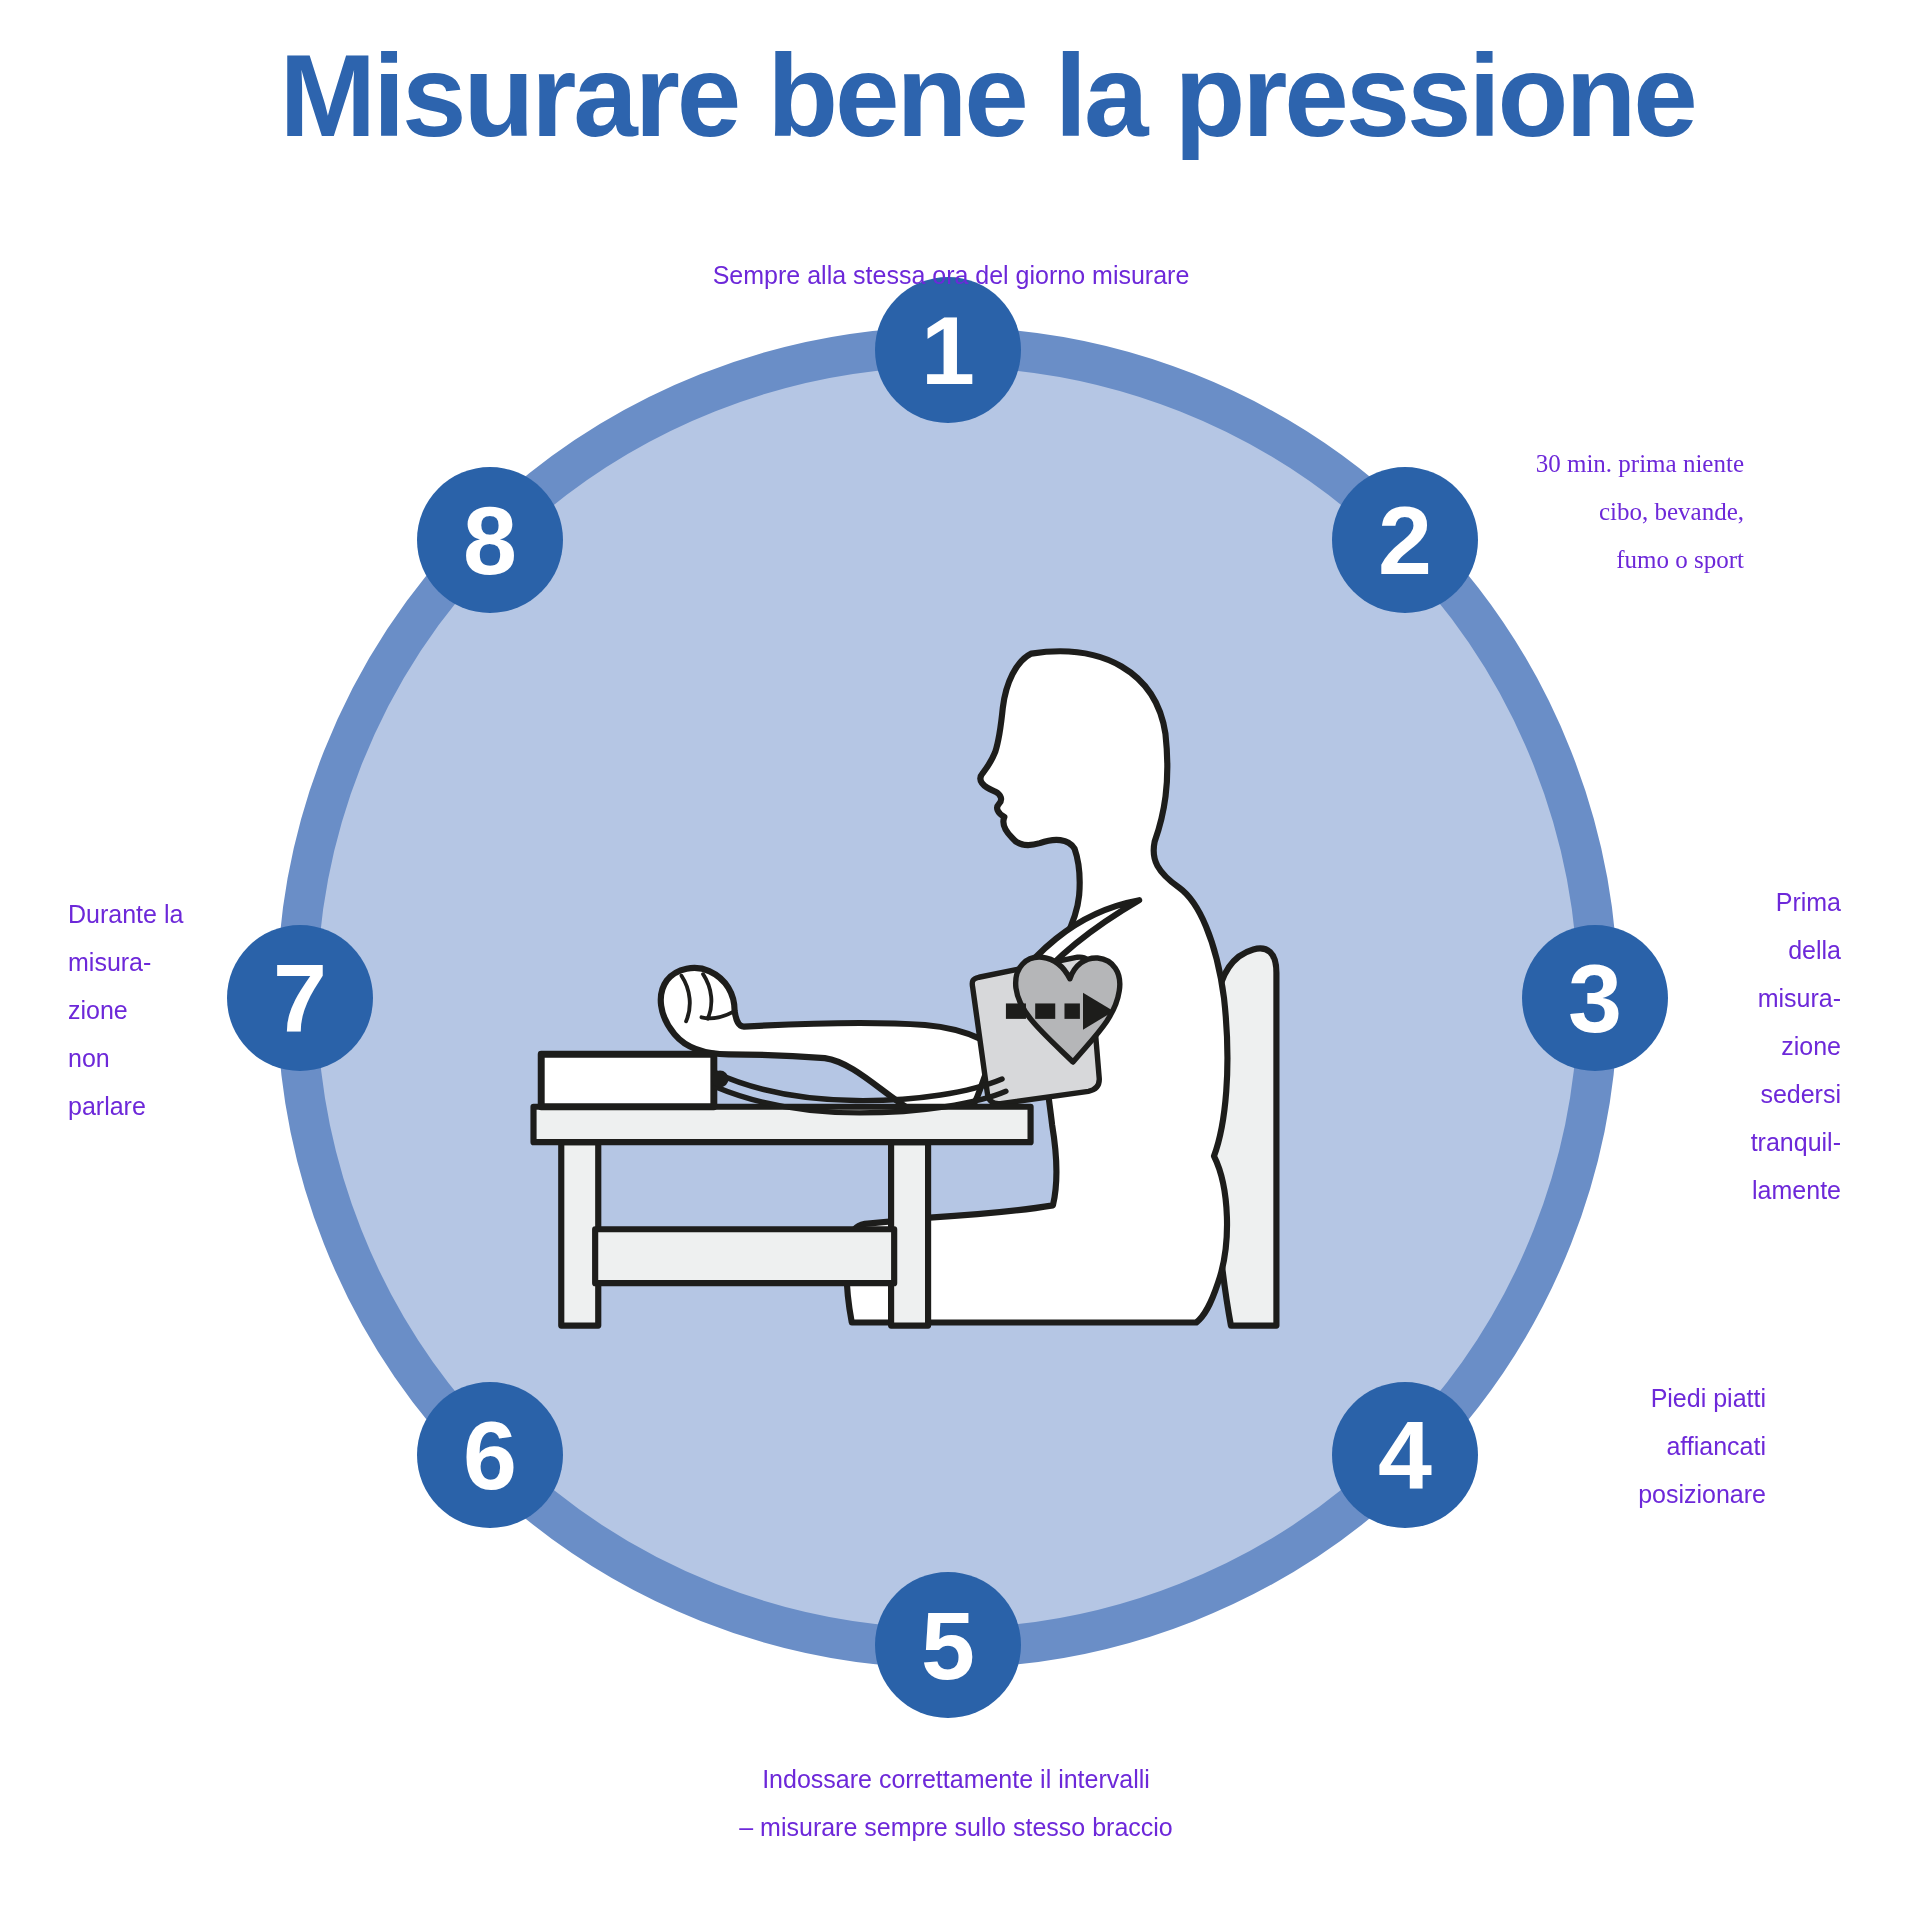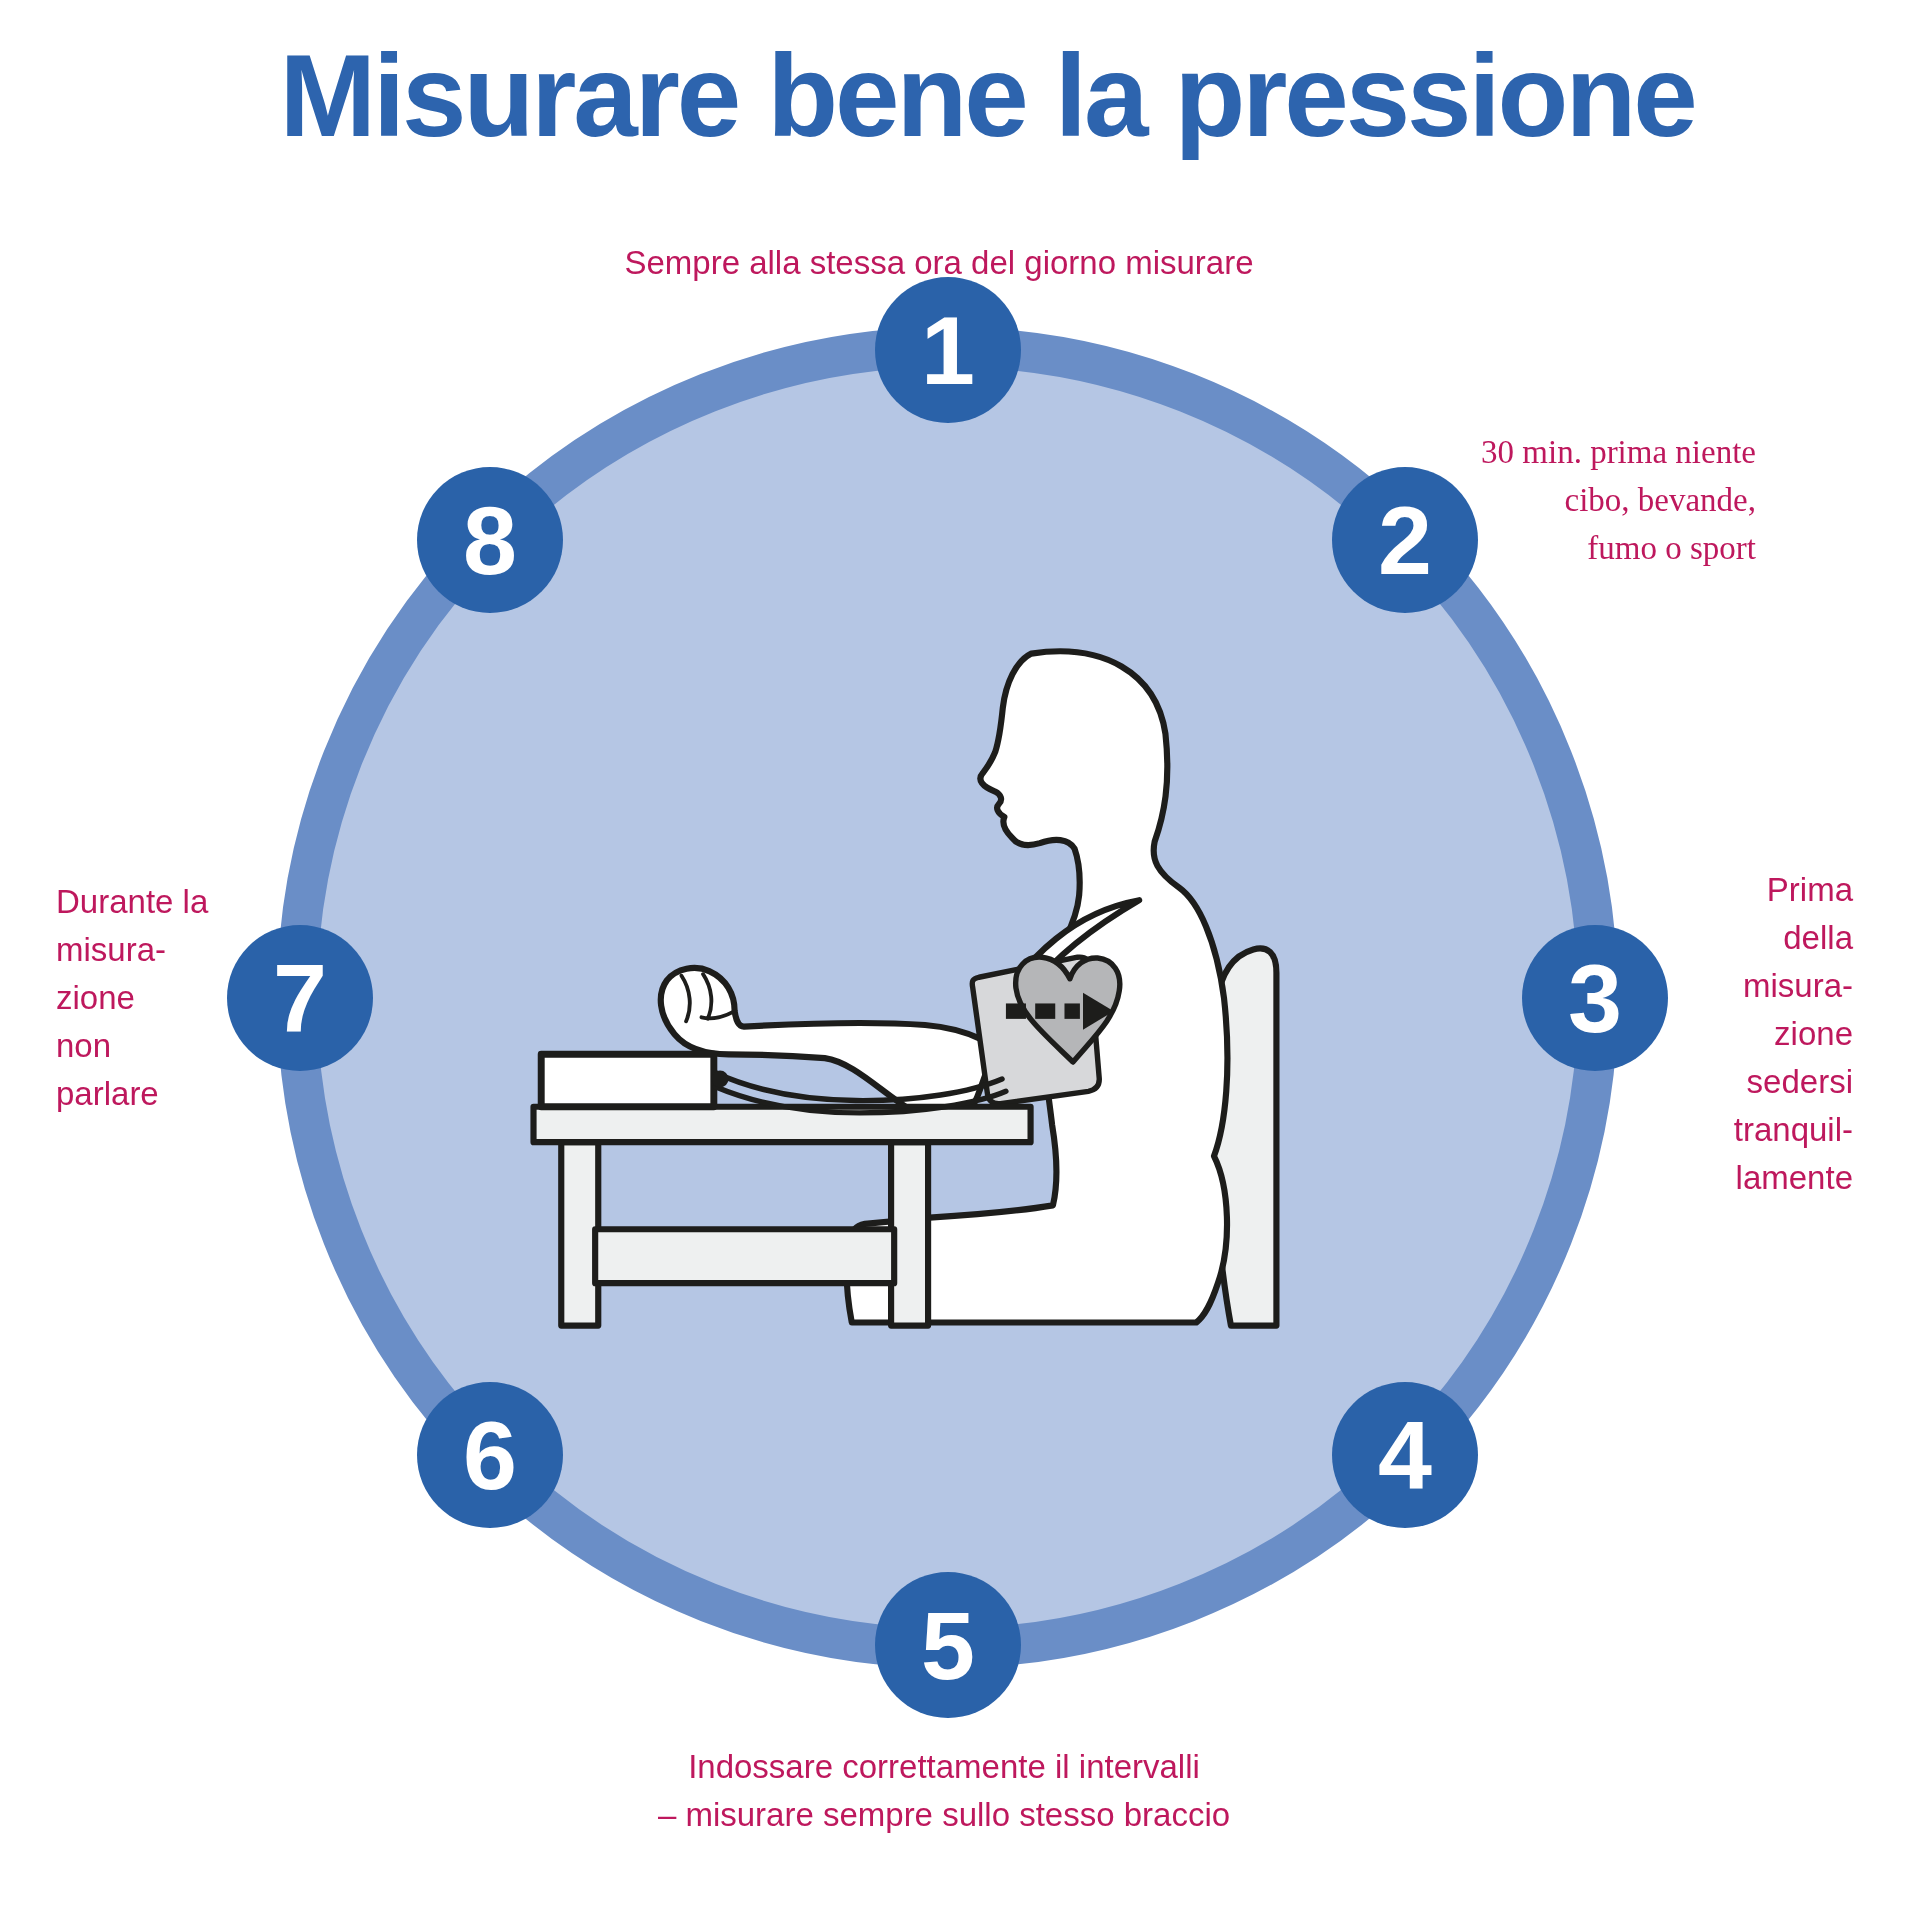"Sempre alla stessa ora del" .step-label { color: #be185d -> #6d28d9; font-size: 33px -> 25px; margin: 0 -> 12px }
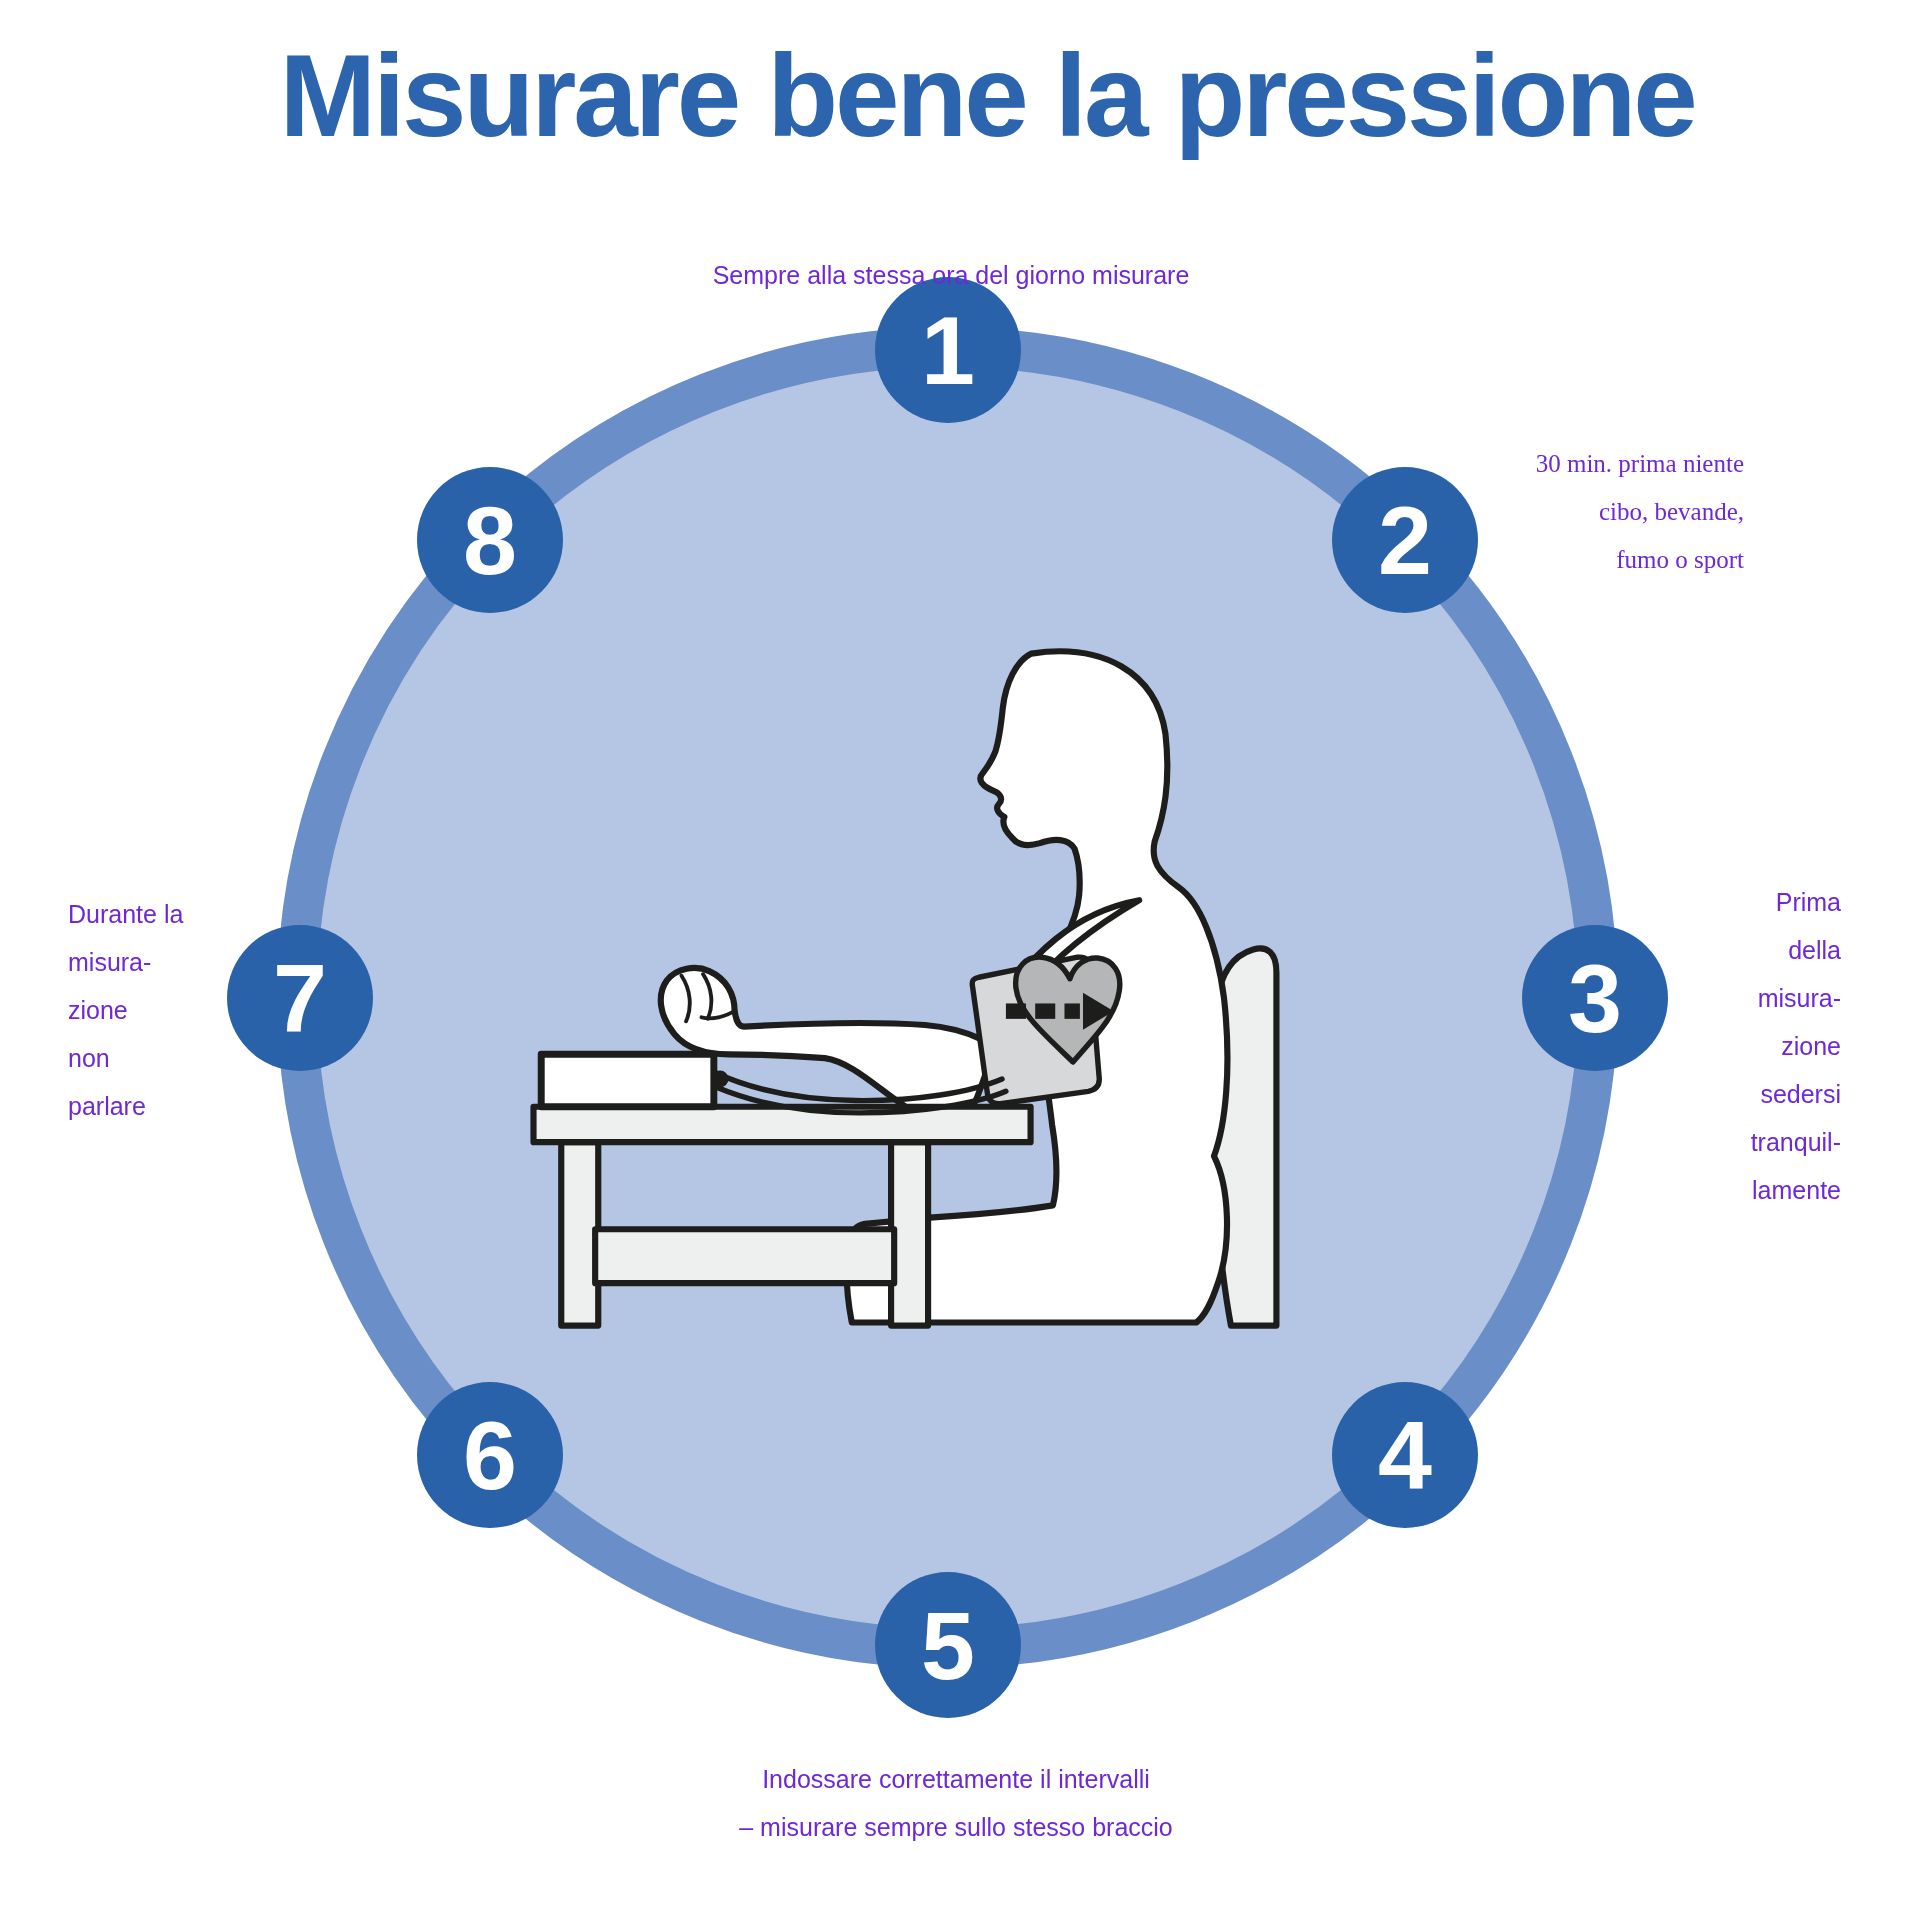"Piedi piatti" p.step-label { html: none -> <p>Piedi piatti affiancati posizionare</p> }
